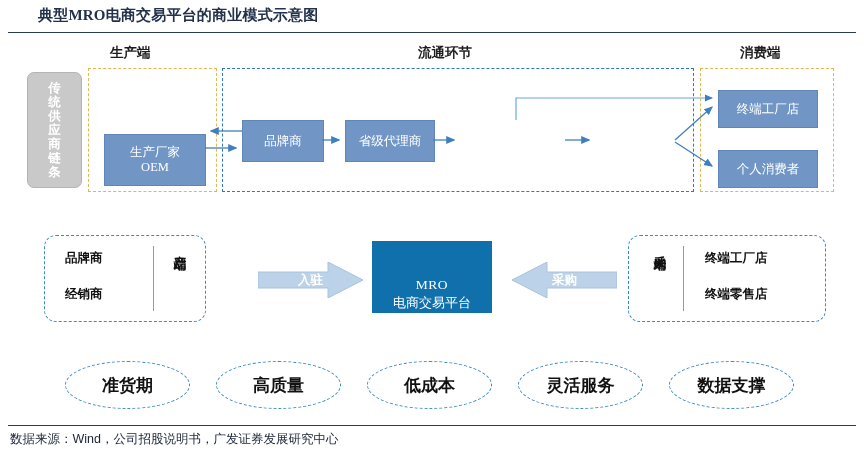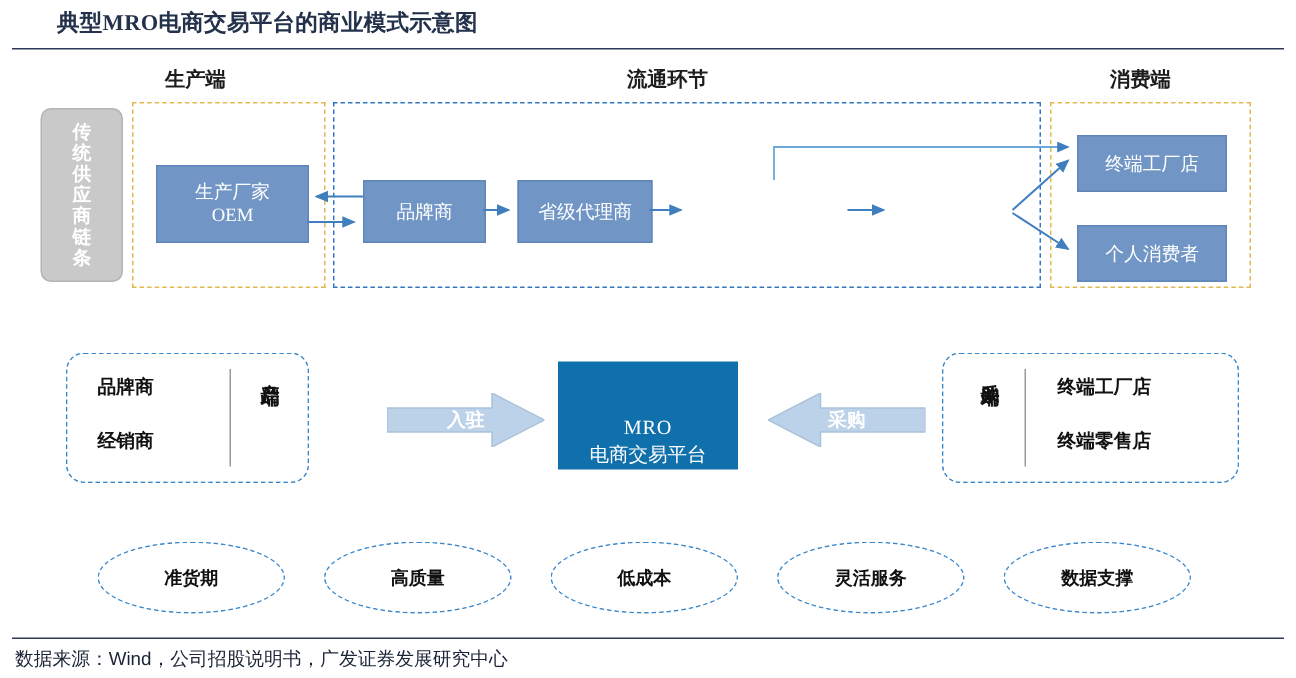"生产厂家" .pbox.two-line { margin-top: none -> 24px }
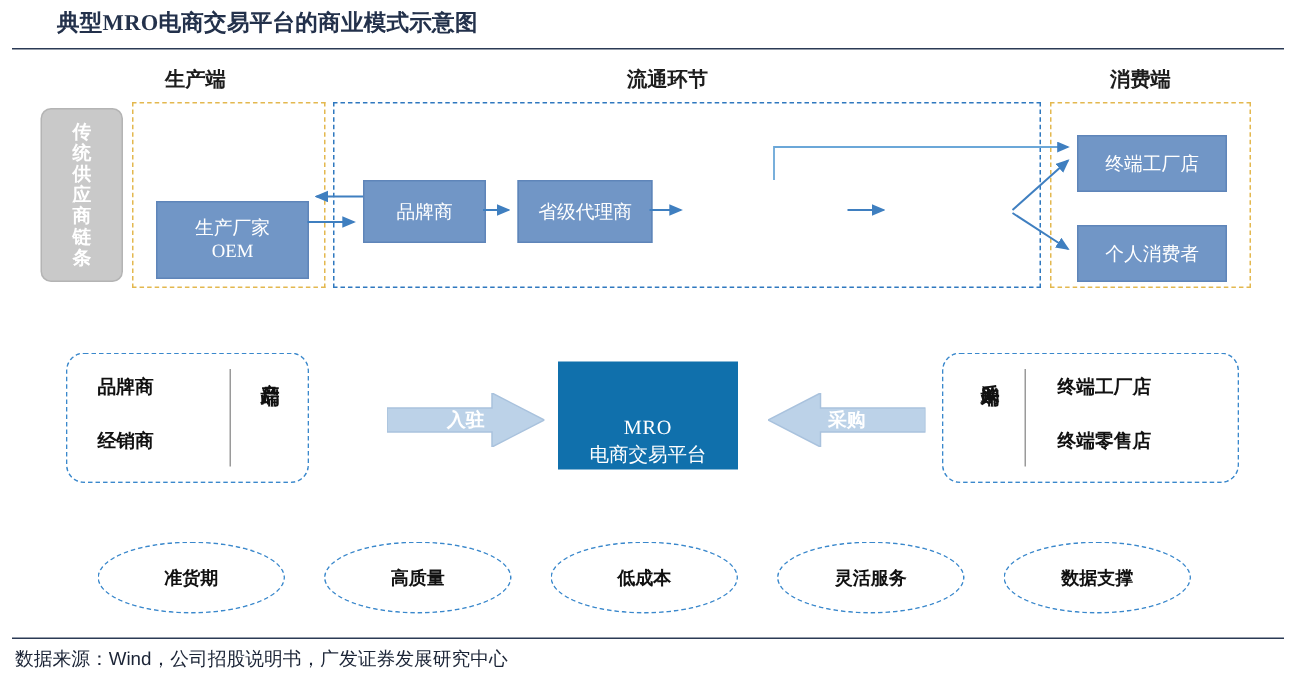"准货期" .ell { font-size: 12px -> 17px }
